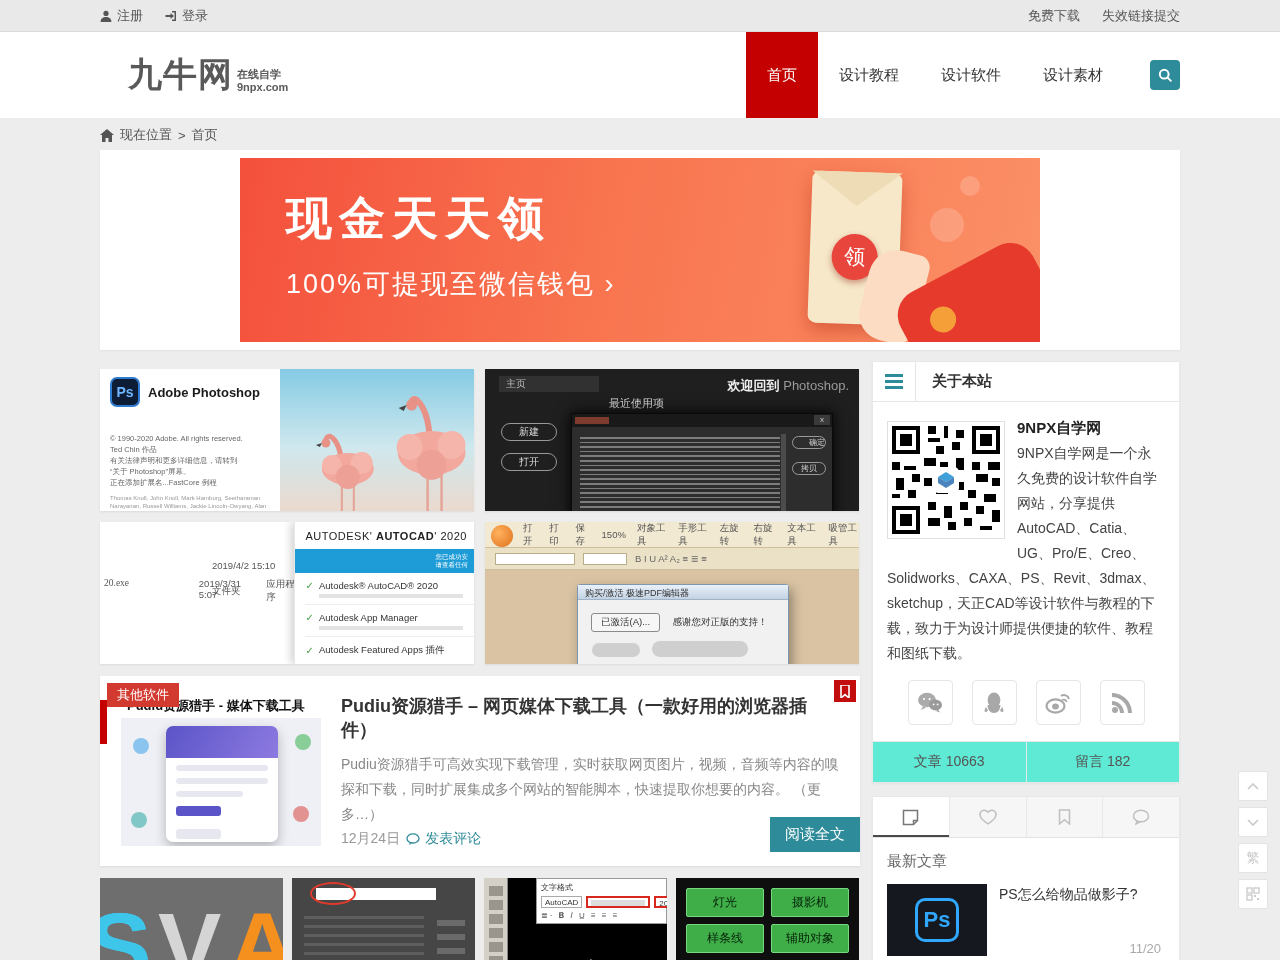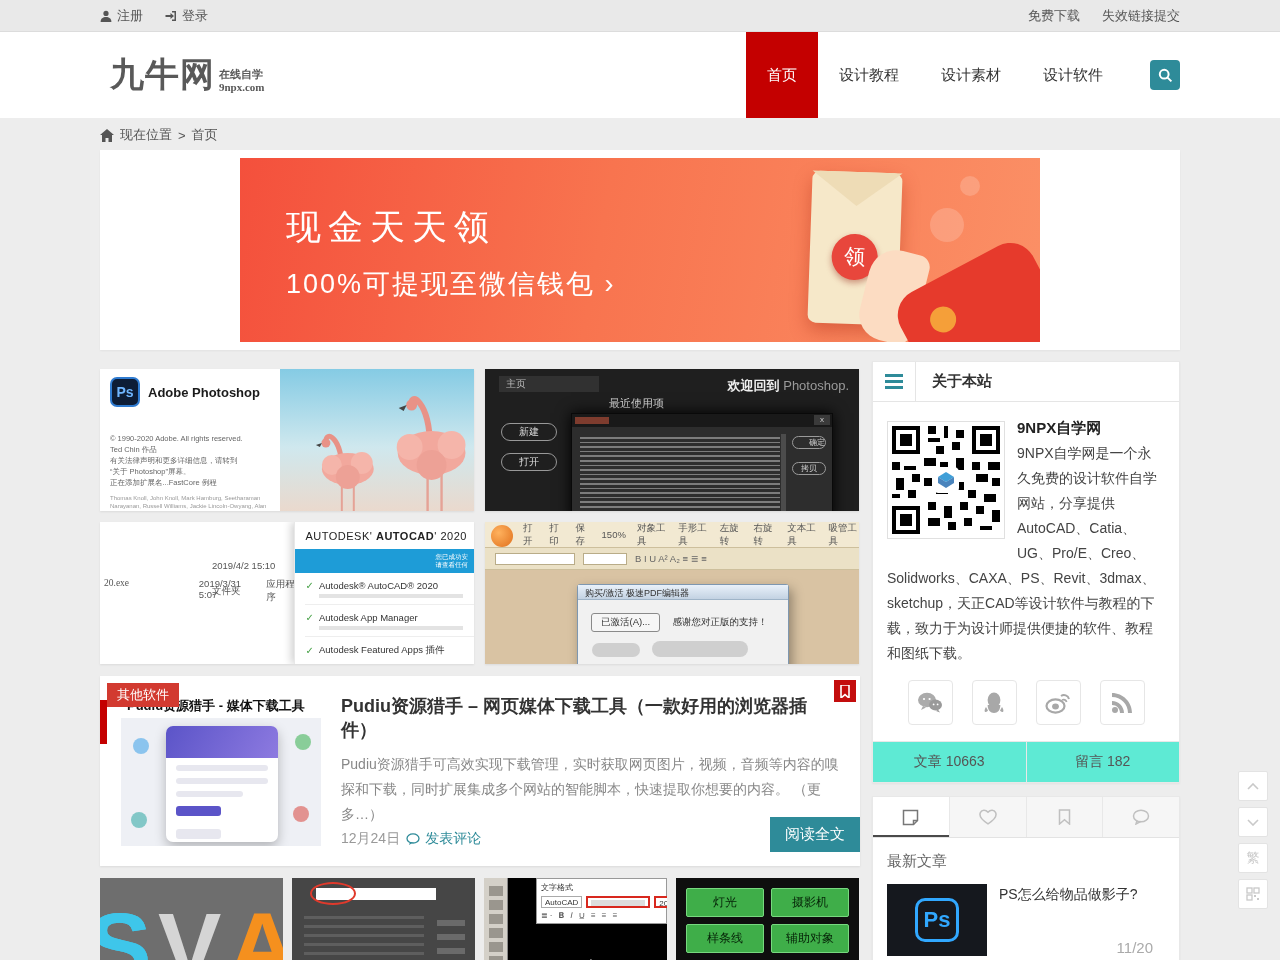"九牛网" .logo { font-family: Liberation Serif, serif -> none; margin-left: 10px -> 28px }
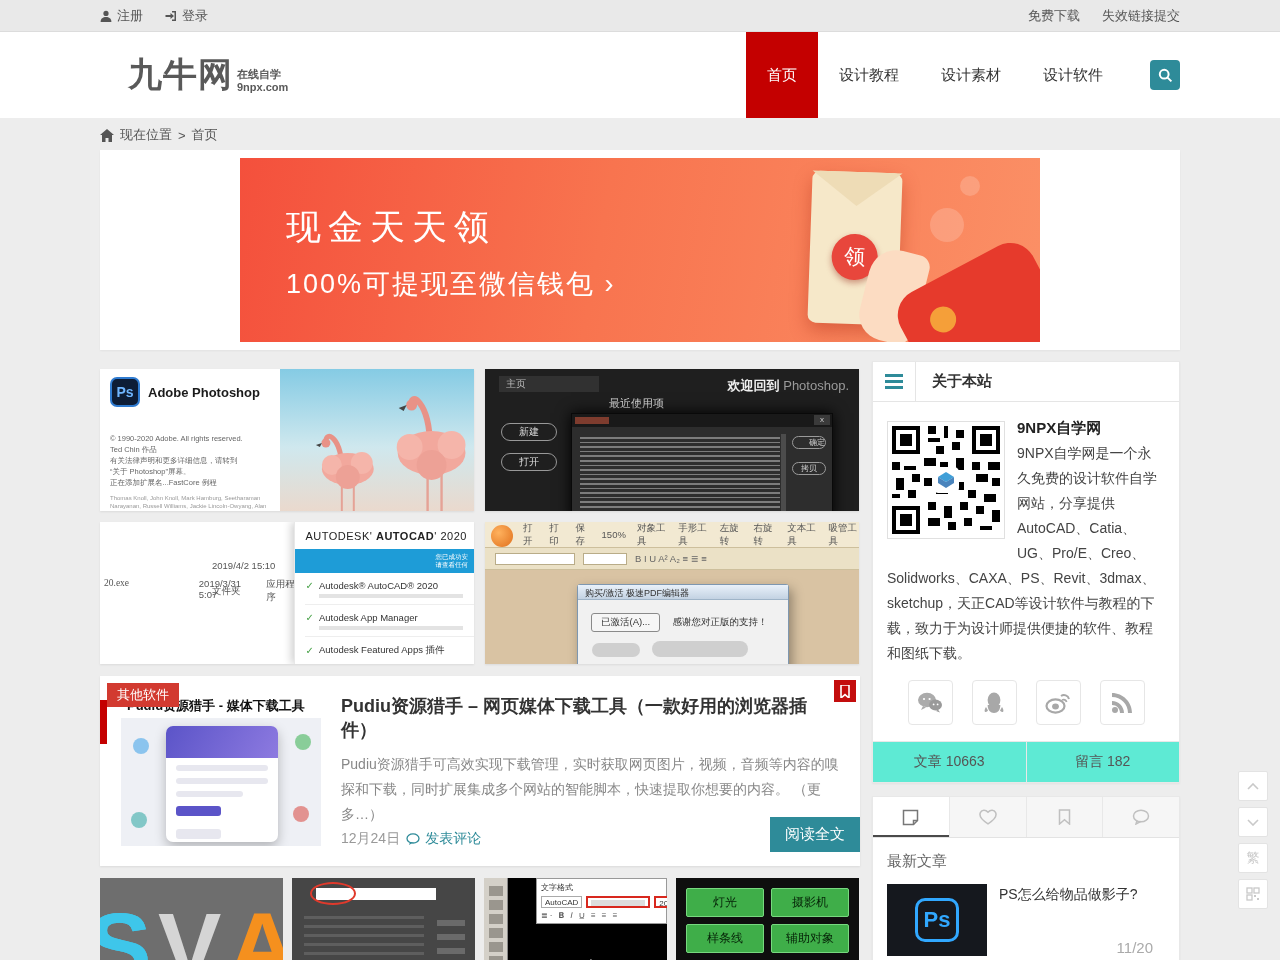"设计素材" div.nav-item { order: before "设计软件" -> after "设计软件" }
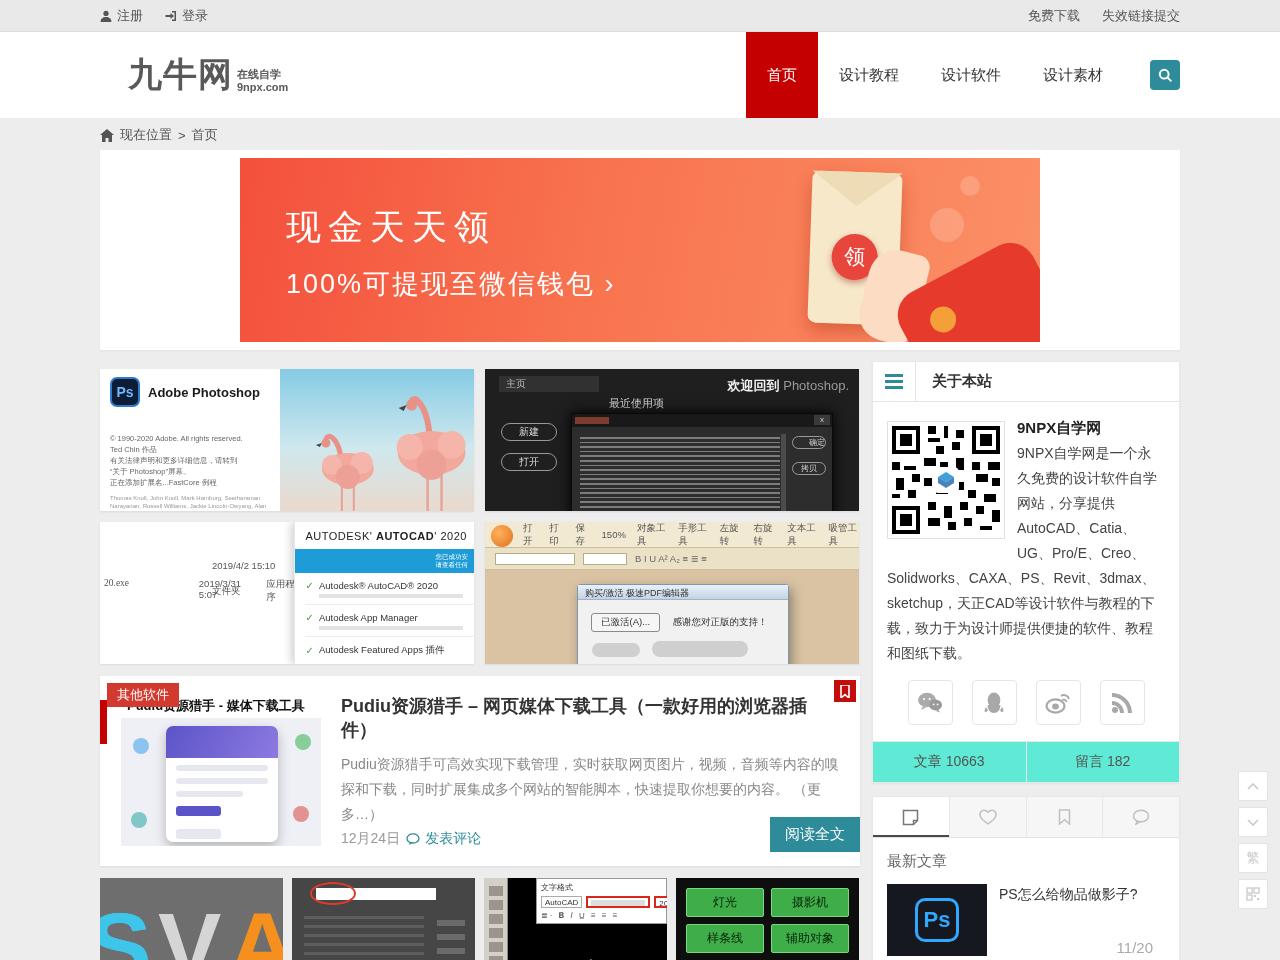"现金天天领" .bn-title { font-size: 35px -> 46px; font-weight: normal -> bold; top: 46px -> 30px }
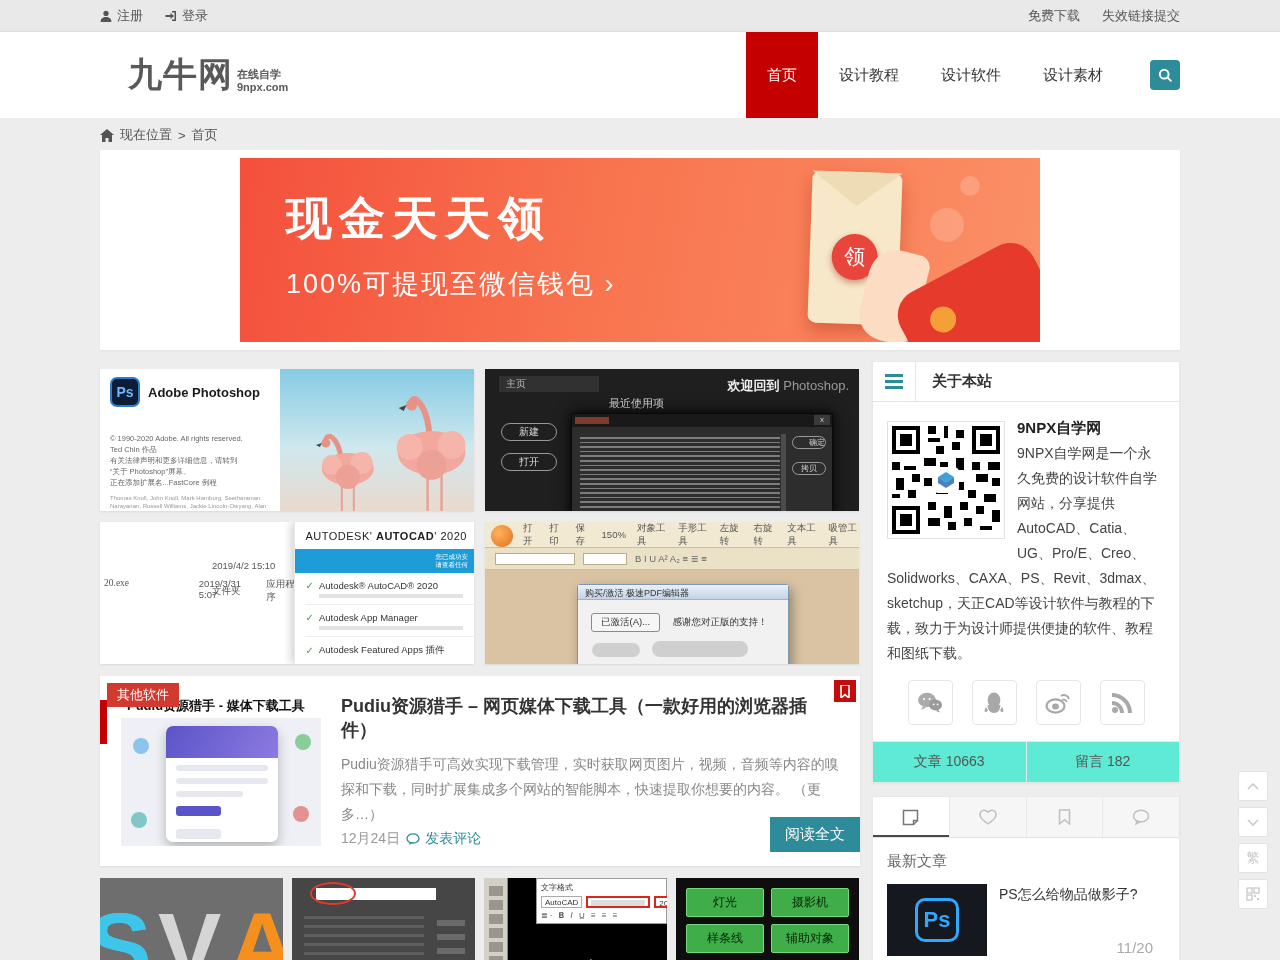"11/20" .l-date { font-size: 15px -> 13px; right: 12px -> 4px }
